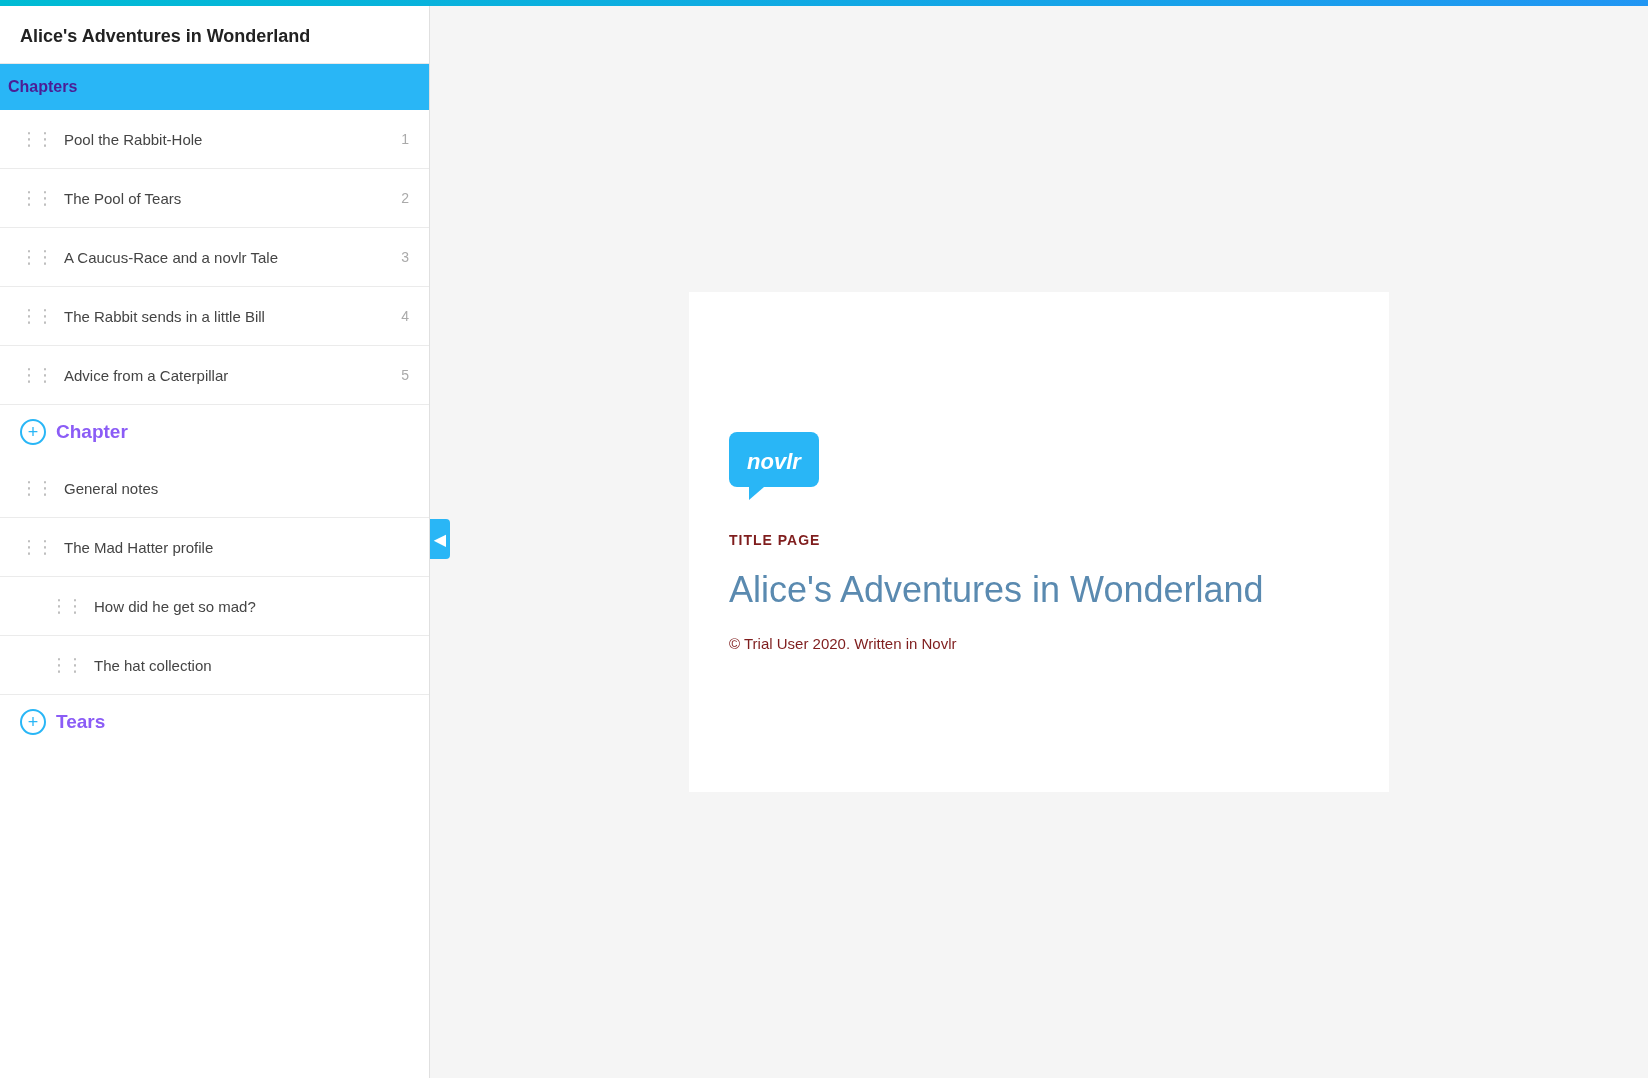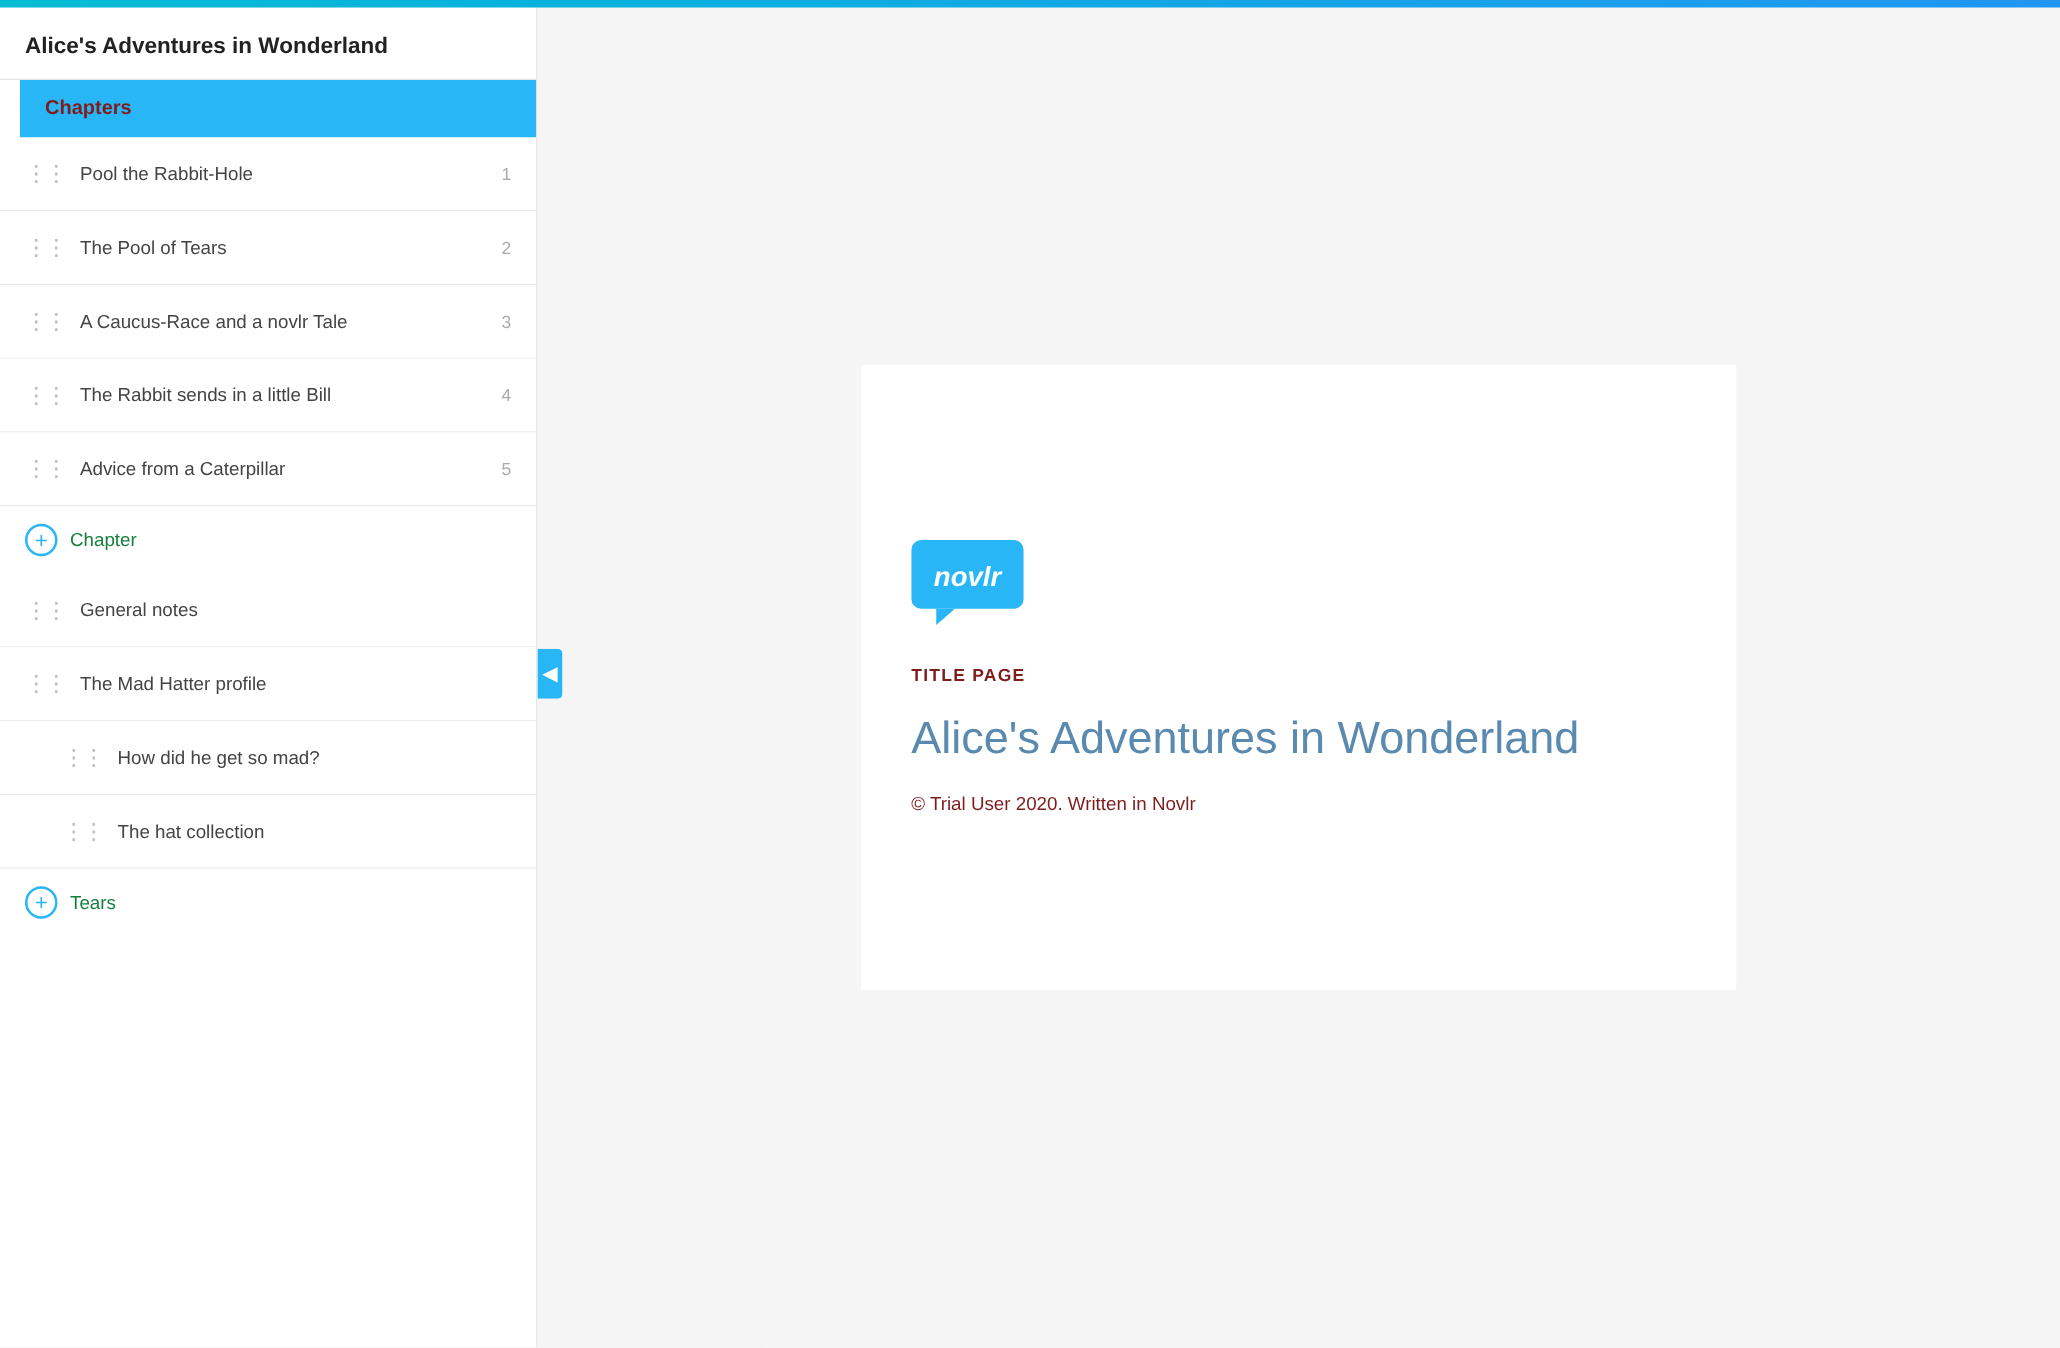"Chapters" .section-header { color: #7f1d1d -> #4c1d95; margin-left: 16px -> none; padding: 14px 20px -> 14px 8px }
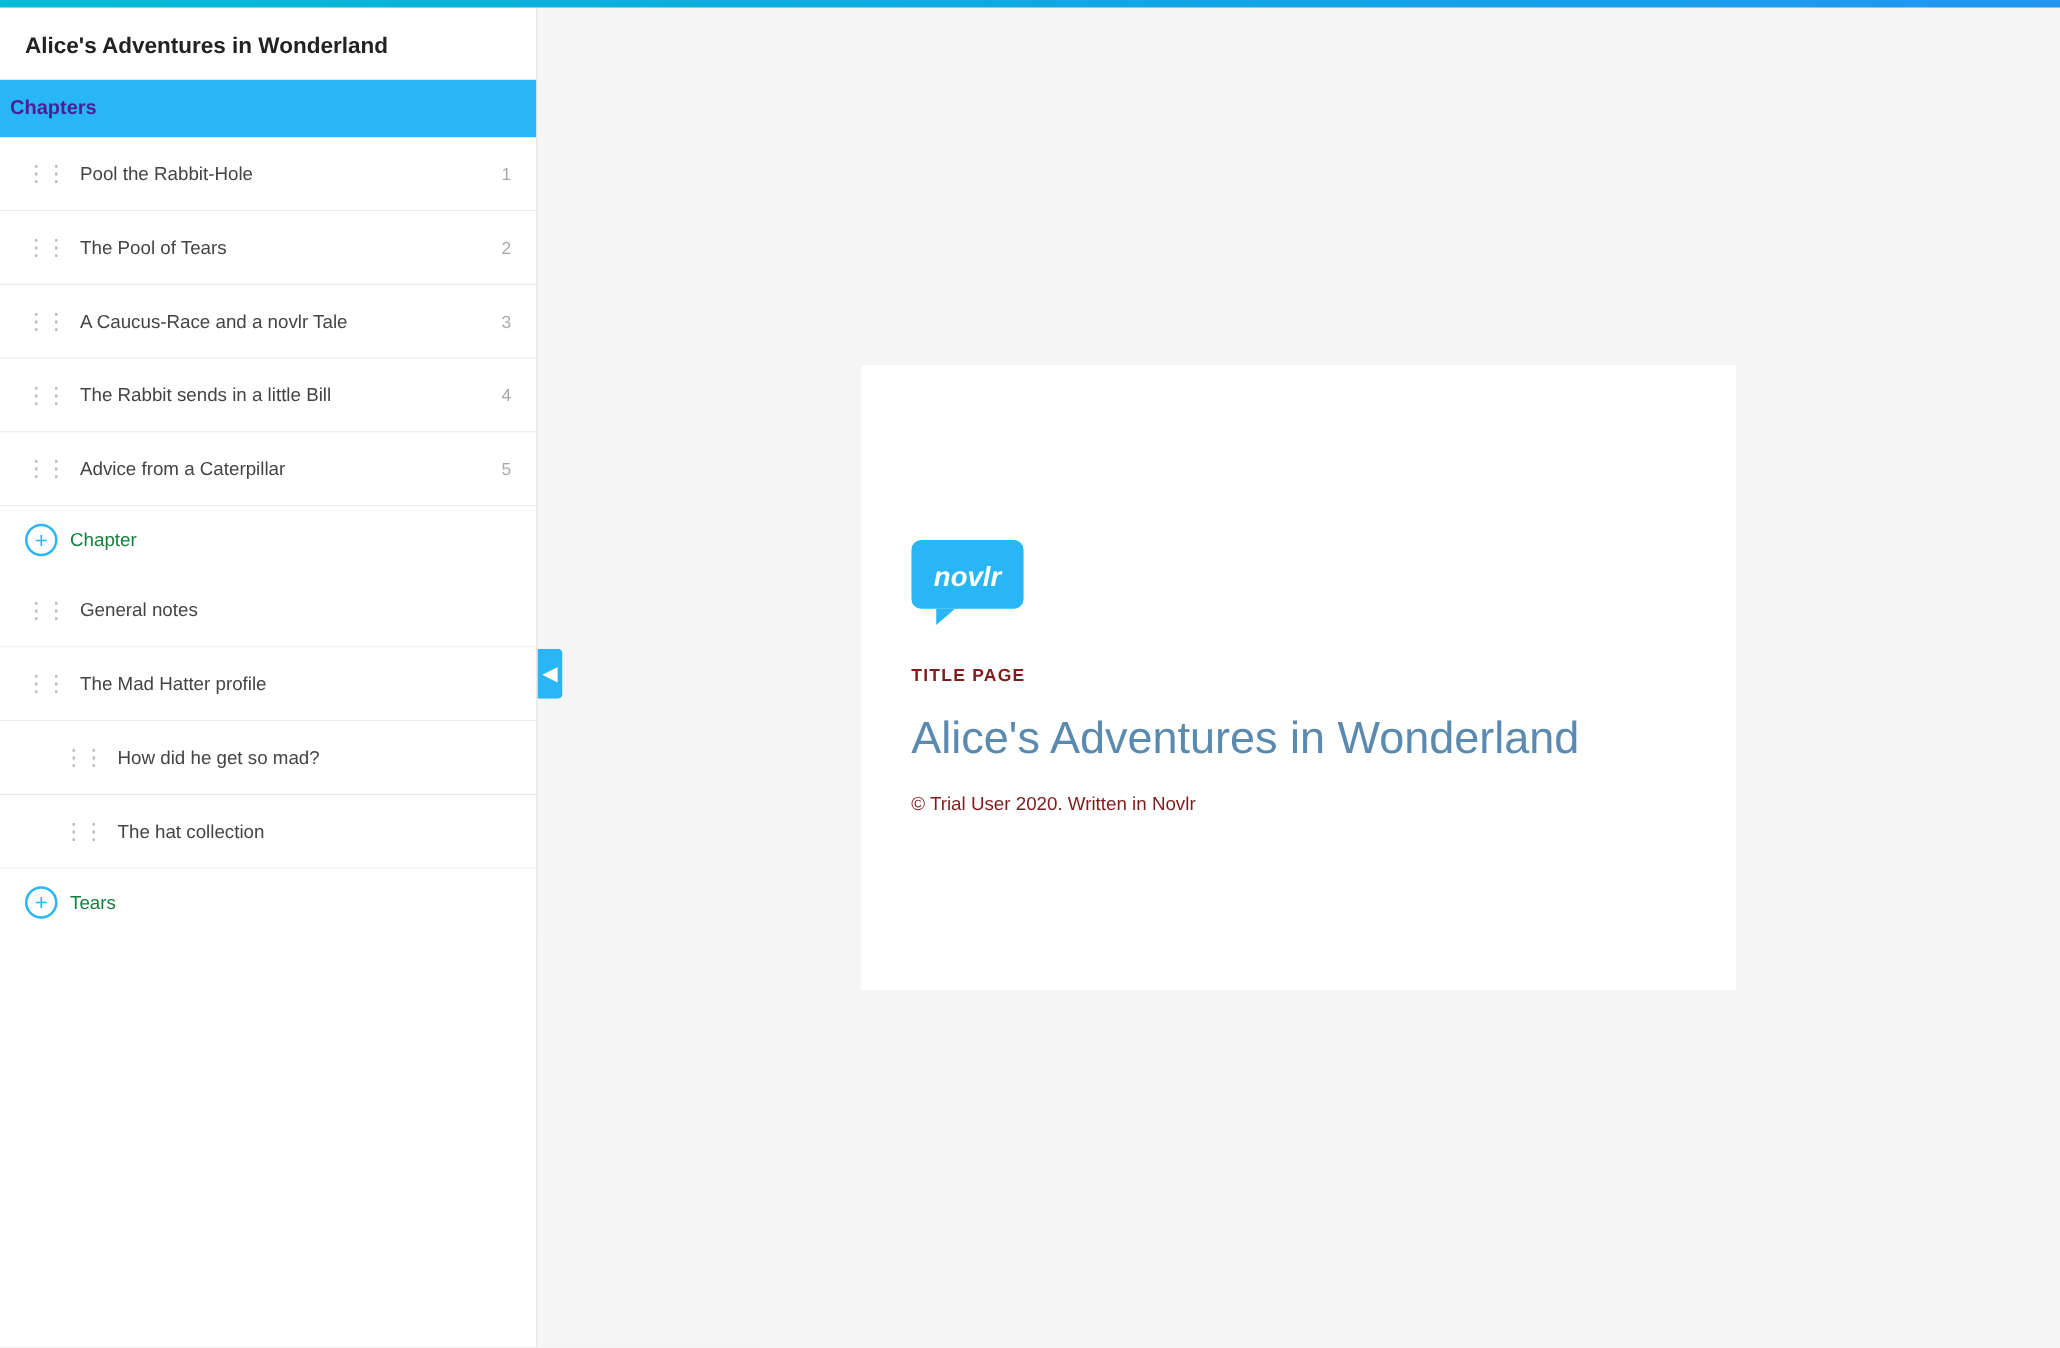"Chapter" .add-label { color: #15803d -> #8b5cf6; font-size: 15px -> 19px; font-weight: 400 -> 700 }
